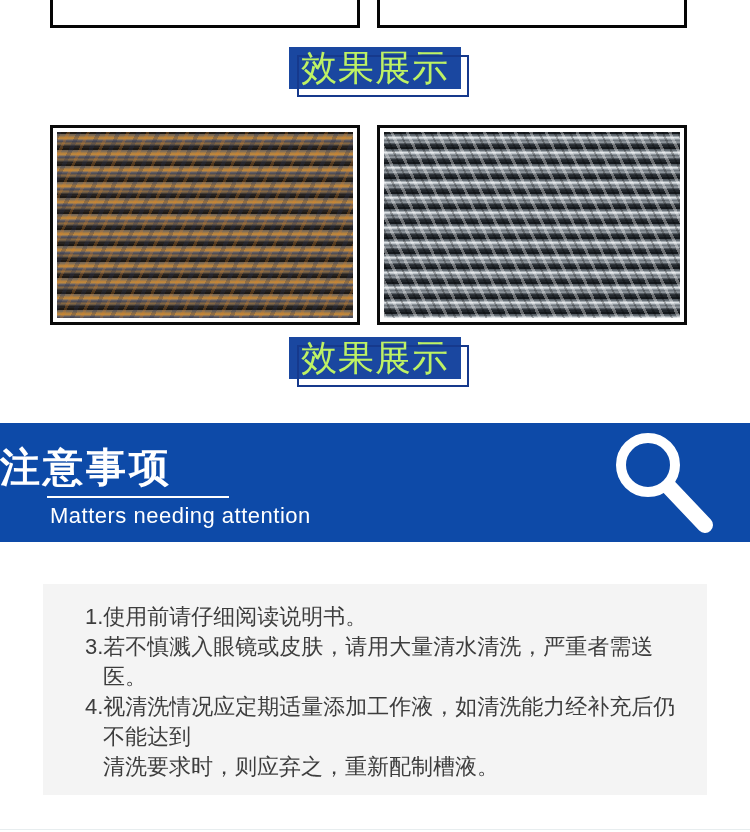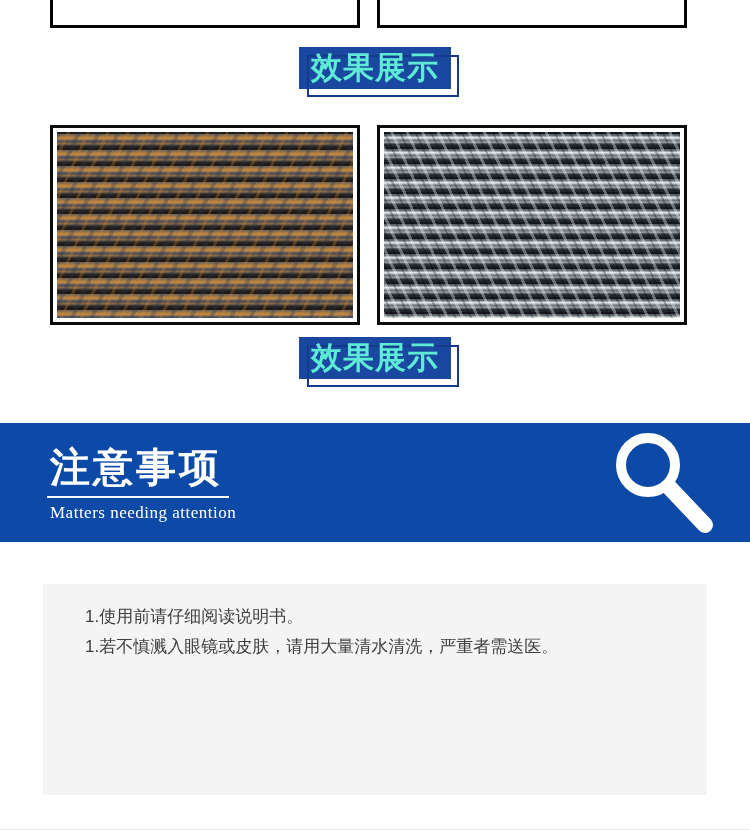"效果展示" .banner-label { color: #5eead4 -> #bef264; font-size: 31px -> 36px; font-weight: bold -> normal }
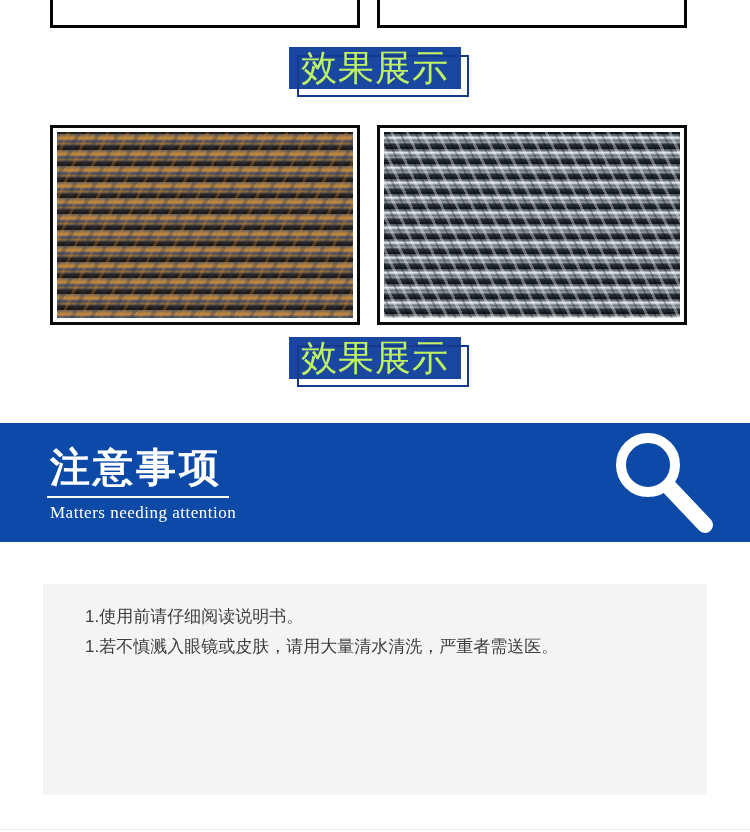"注意事项" .notice-title { margin-left: 50px -> none }
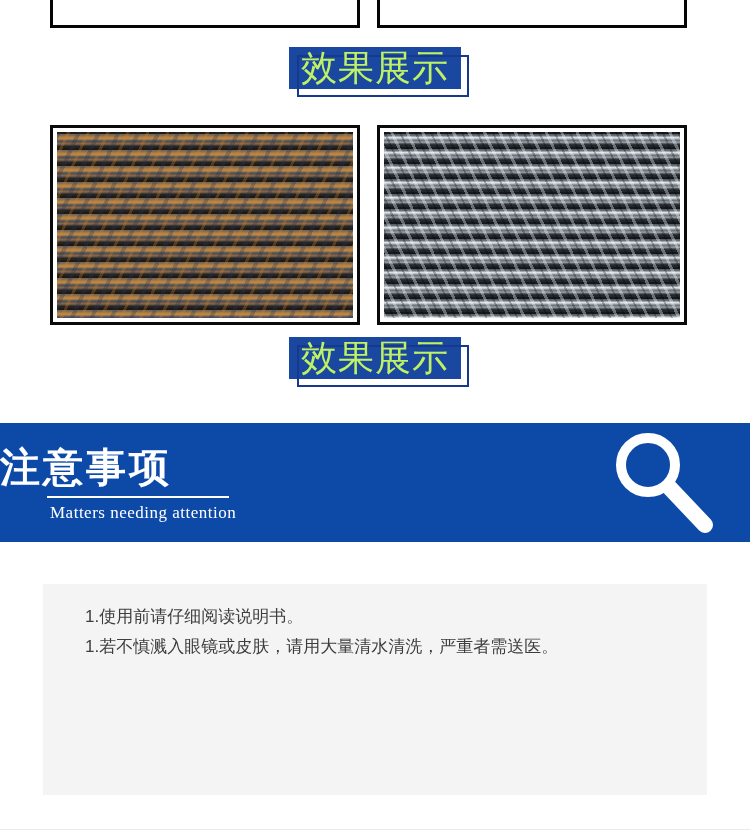"Matters needing attention" .notice-subtitle { font-family: Liberation Serif, serif -> none; font-size: 17px -> 22px }
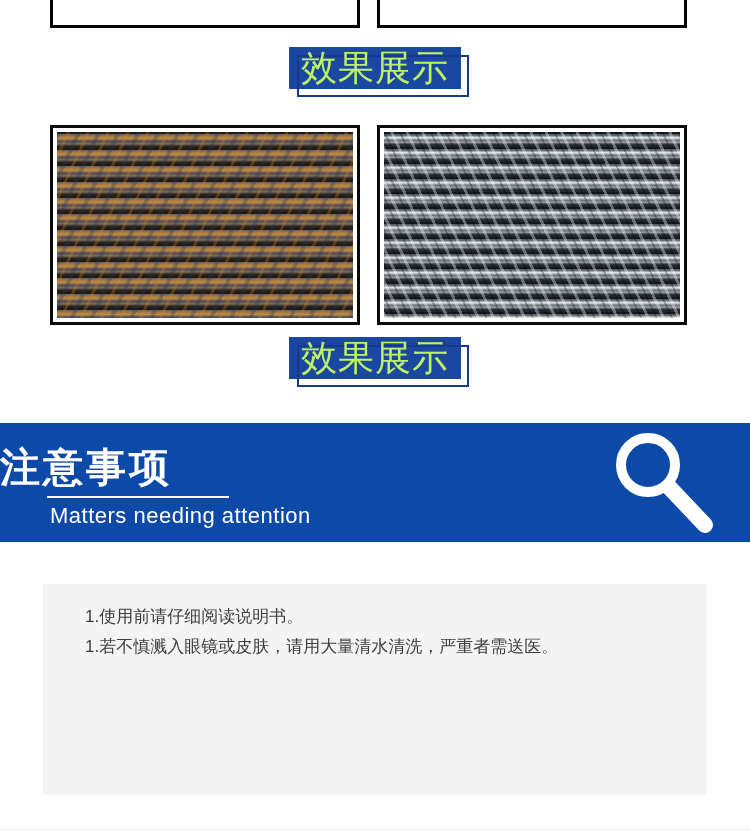"1.使用前请仔细阅读说明书。" .precaution-item { font-size: 17px -> 22px }
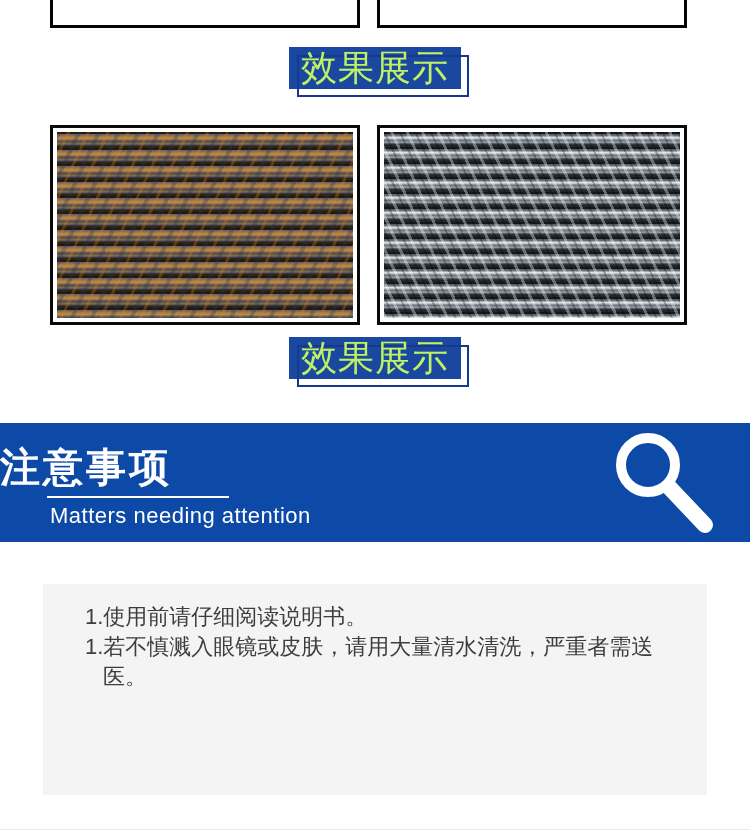"1.若不慎溅入眼镜或皮肤，请用大量清水清洗，严重者需送医。" div.precaution-item { text: 1 -> 3 }
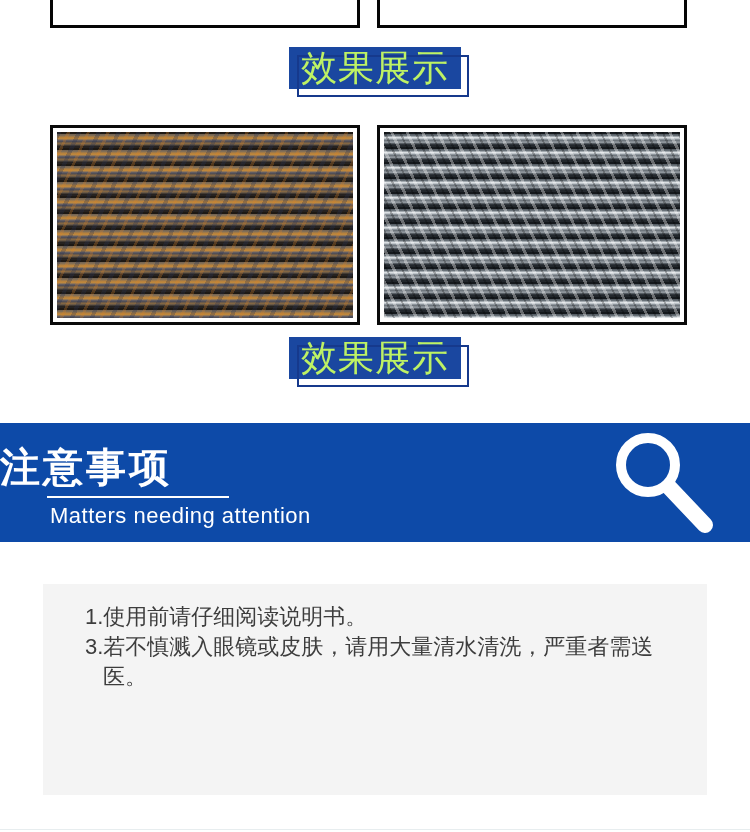"4.视清洗情况应定期适量添加工作液，如清洗能力经补充后仍不能达到" div.precaution-item { html: none -> <div>4.视清洗情况应定期适量添加工作液，如清洗能力经补充后仍不能达到 清洗要求时，则应弃之，重新配制槽液。</div> }
